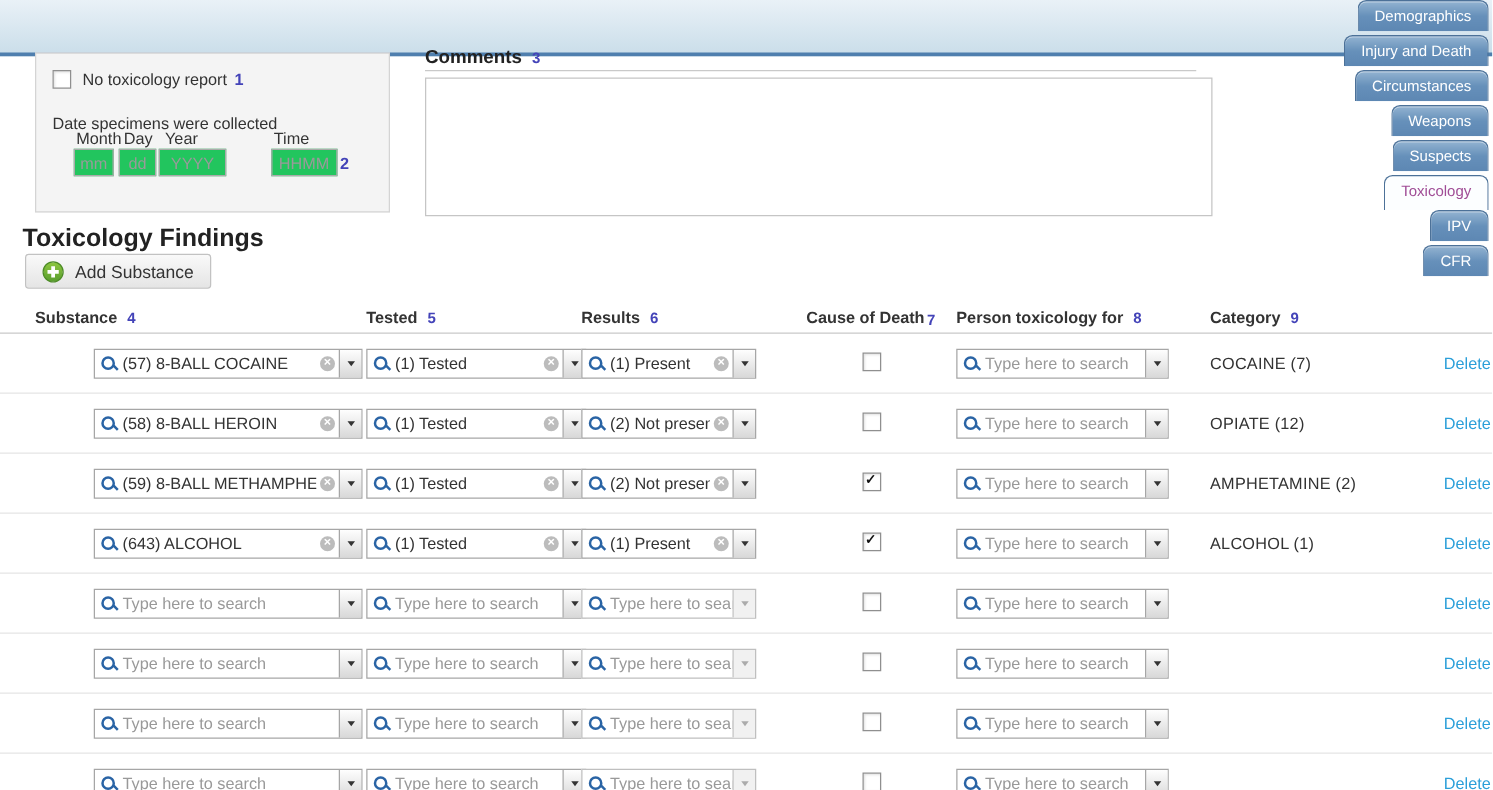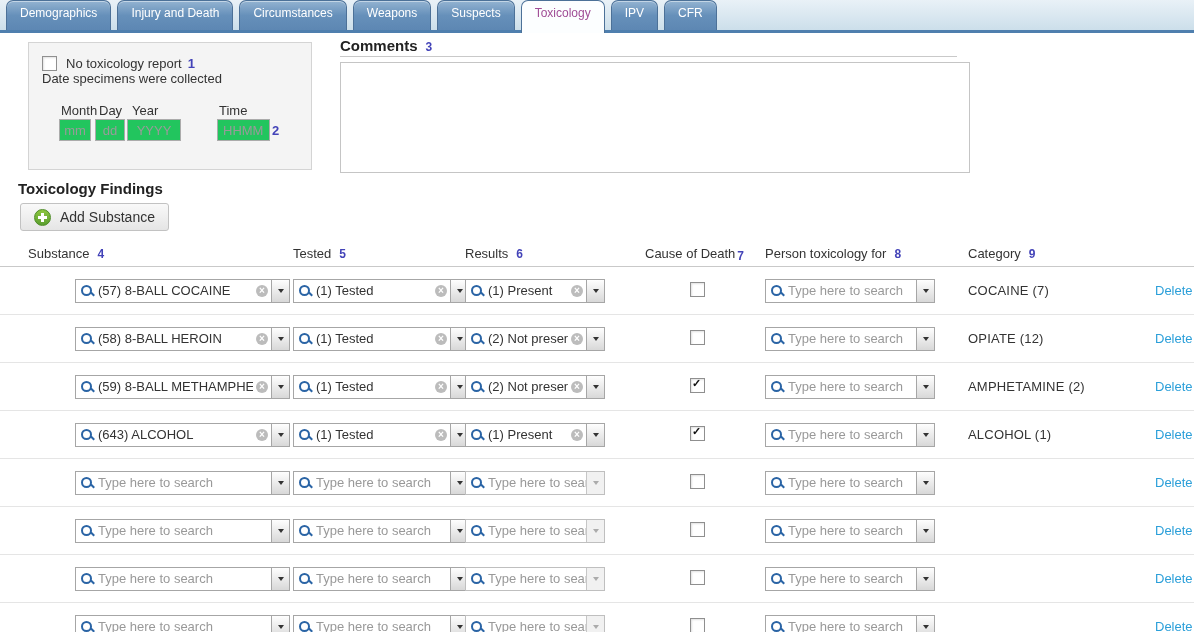"Demographics" .tabstrip { align-items: none -> flex-end; flex-direction: none -> column; height: 33px -> 45px }
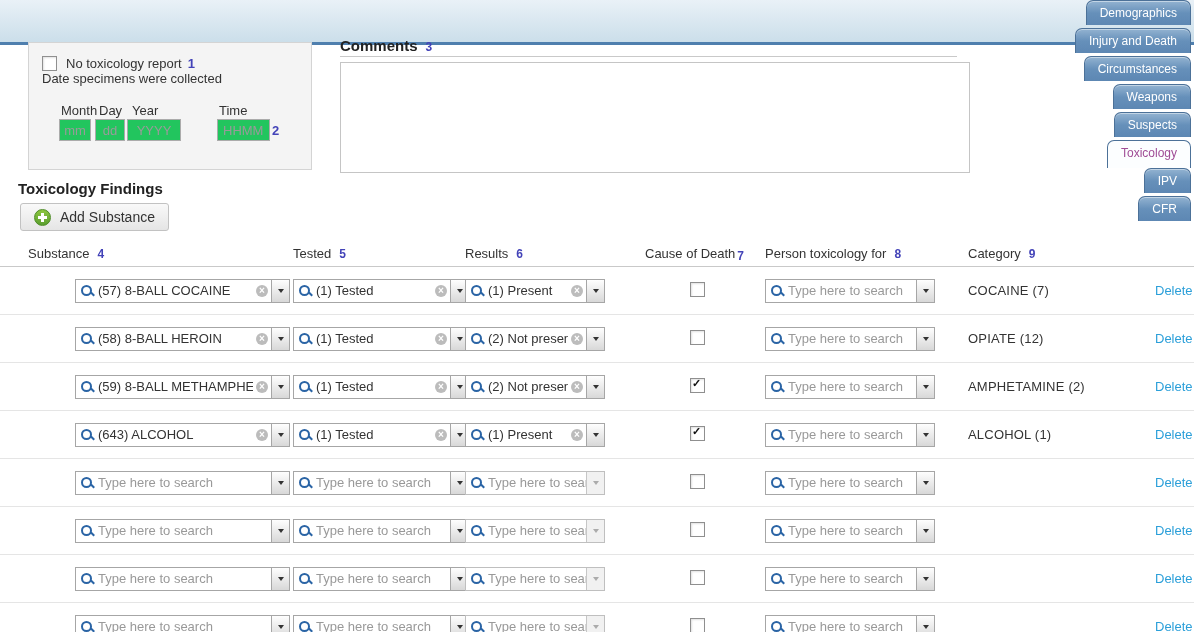"Date specimens were collected" .datetitle { top: 28px -> 48px }
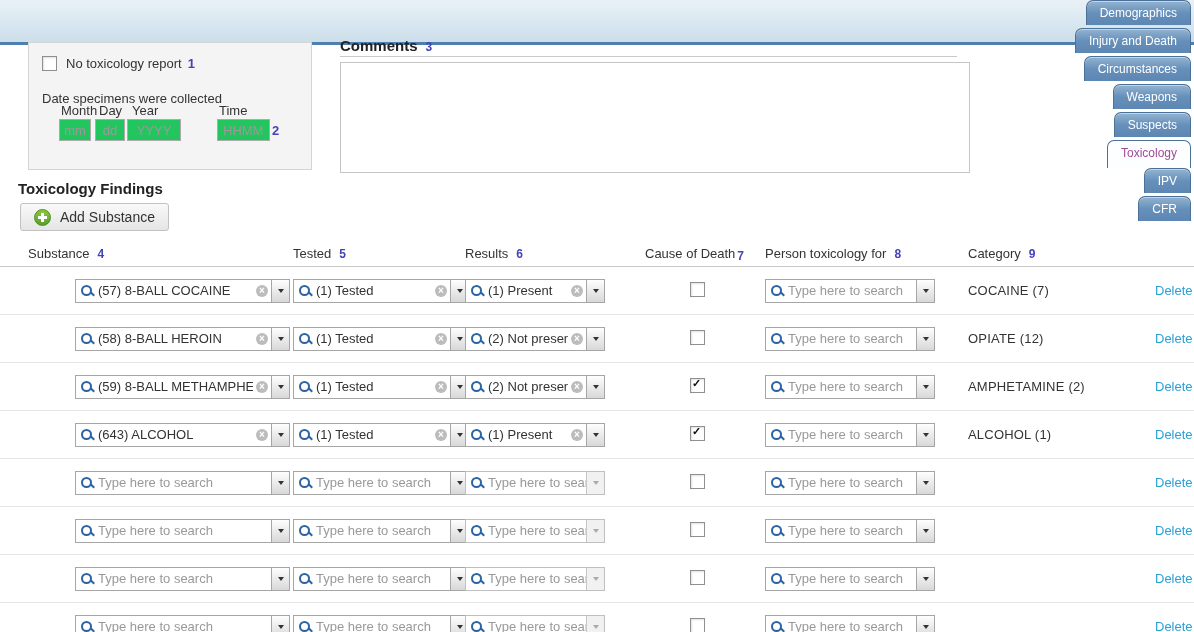"Toxicology Findings" .findings-title { font-size: 15px -> 20px }
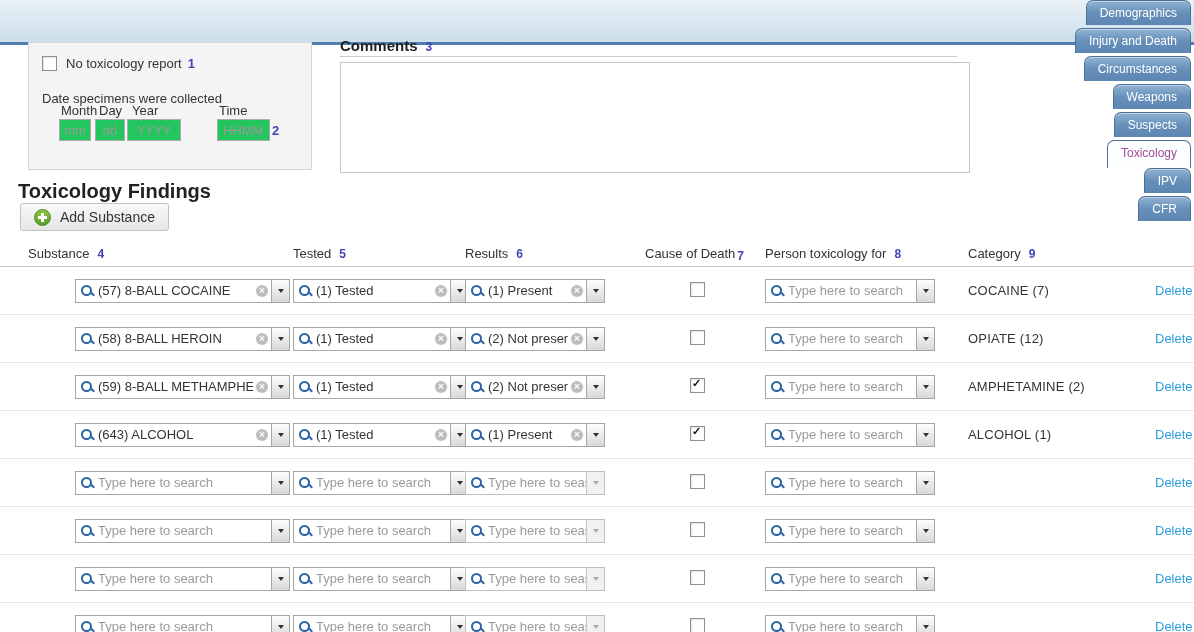"Substance" .hlabel { font-weight: normal -> bold }
